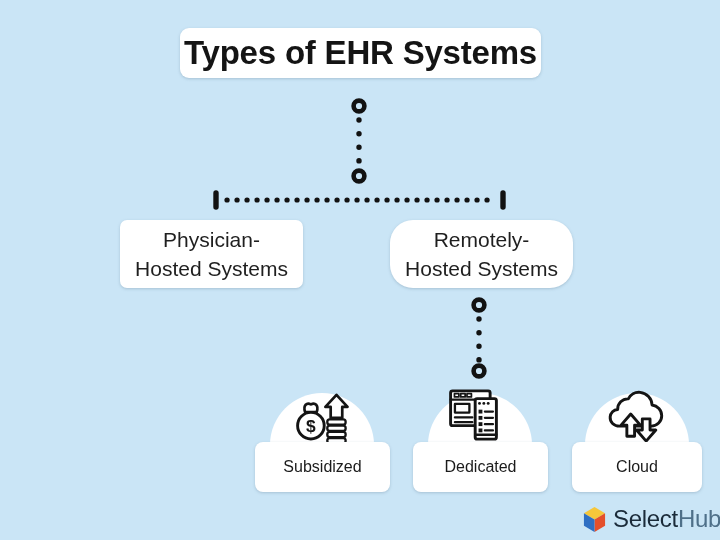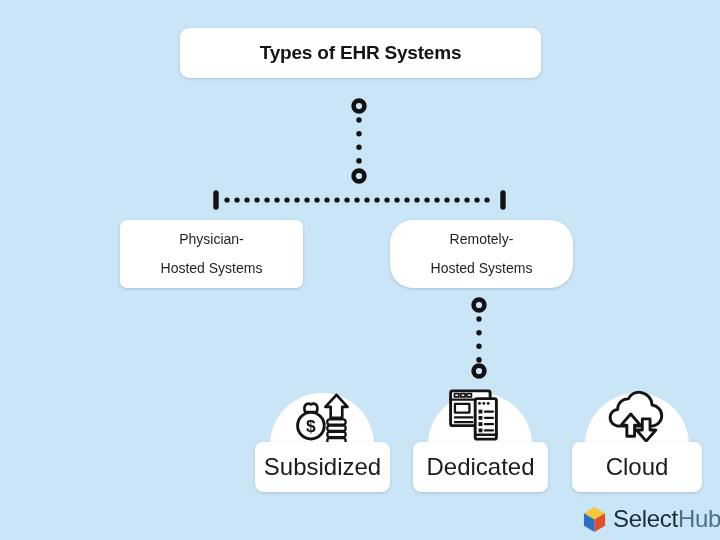"Types of EHR Systems" .title-box { font-size: 19px -> 33px }
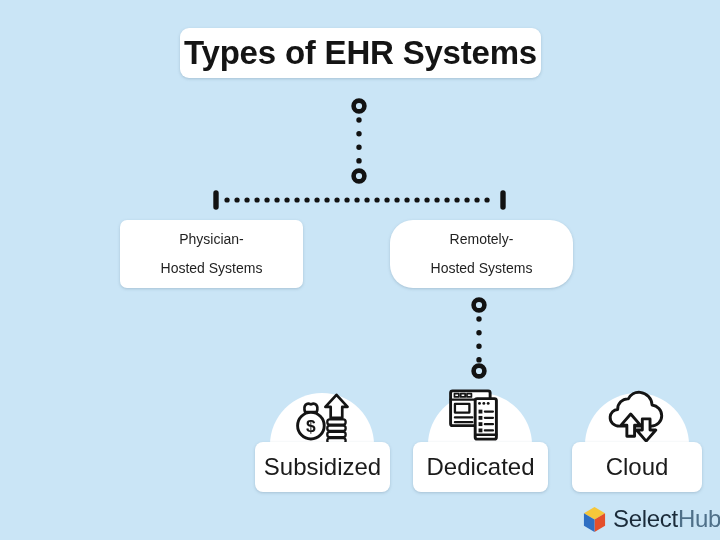"Physician-" .branch { font-size: 14px -> 21px }
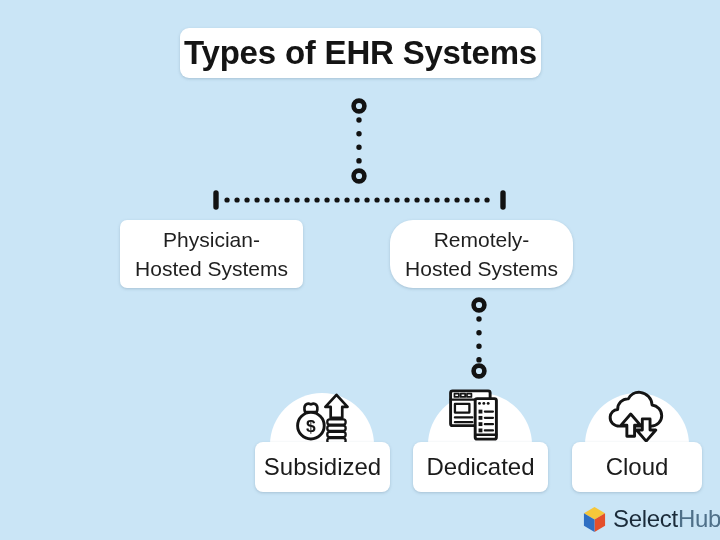"Subsidized" .sublabel { font-size: 24px -> 16px }
